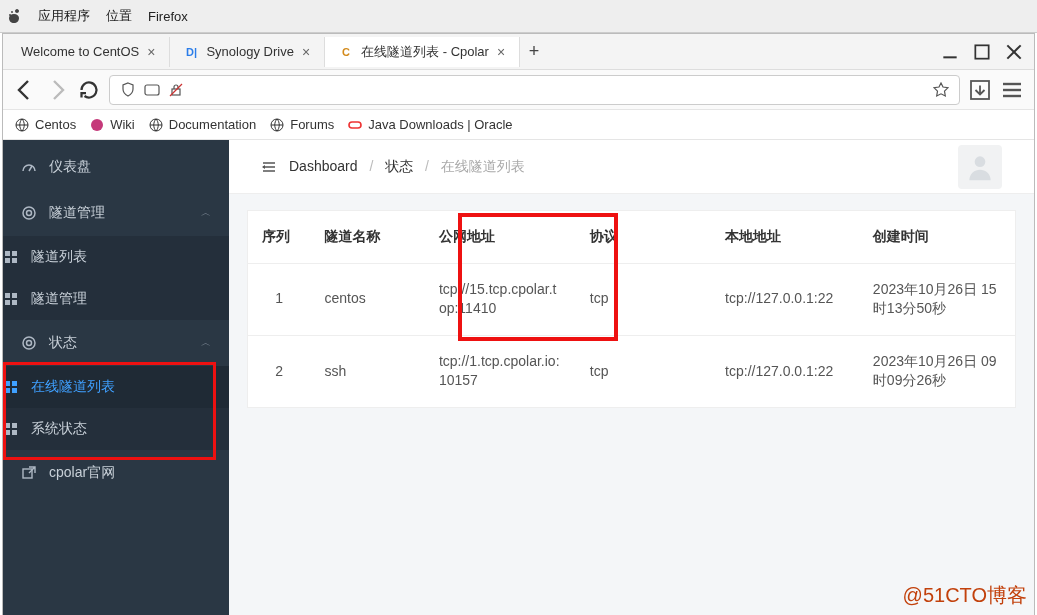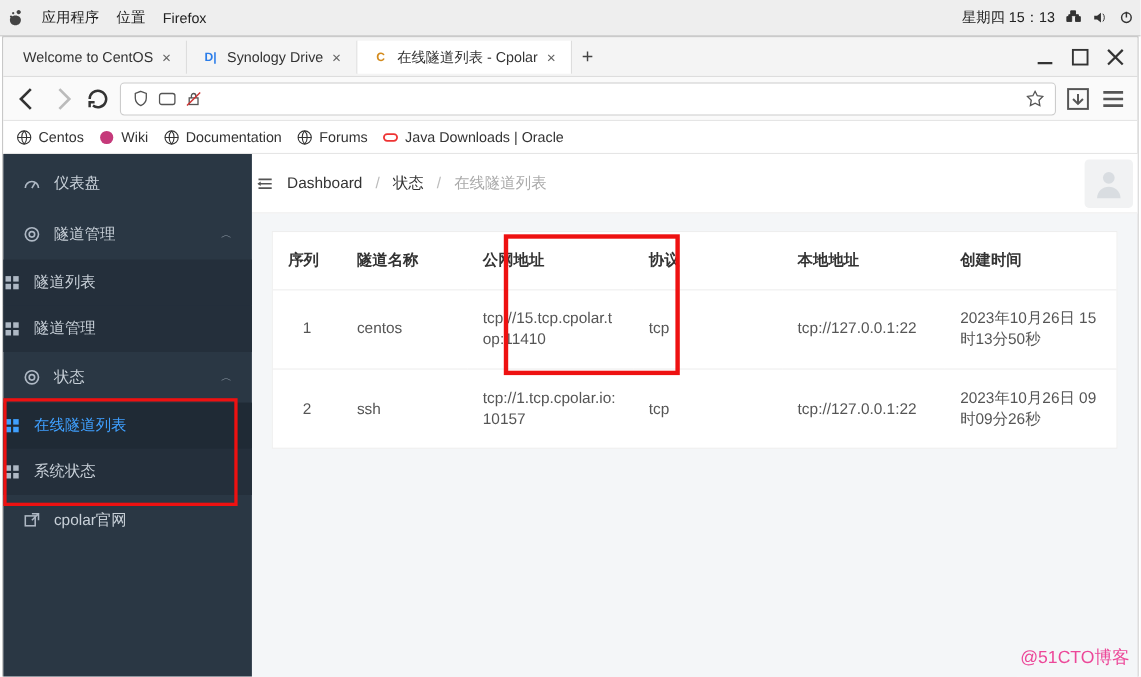"星期四 15：13" div.right { html: <div> <span>星期四 15：13</span> <span> <svg> <path></path> </svg> </span> <span> <svg> <path></path> <path></path> </svg> </span> <span> <svg> <circle></circle> <line></line> </svg> </span> </div> -> none }
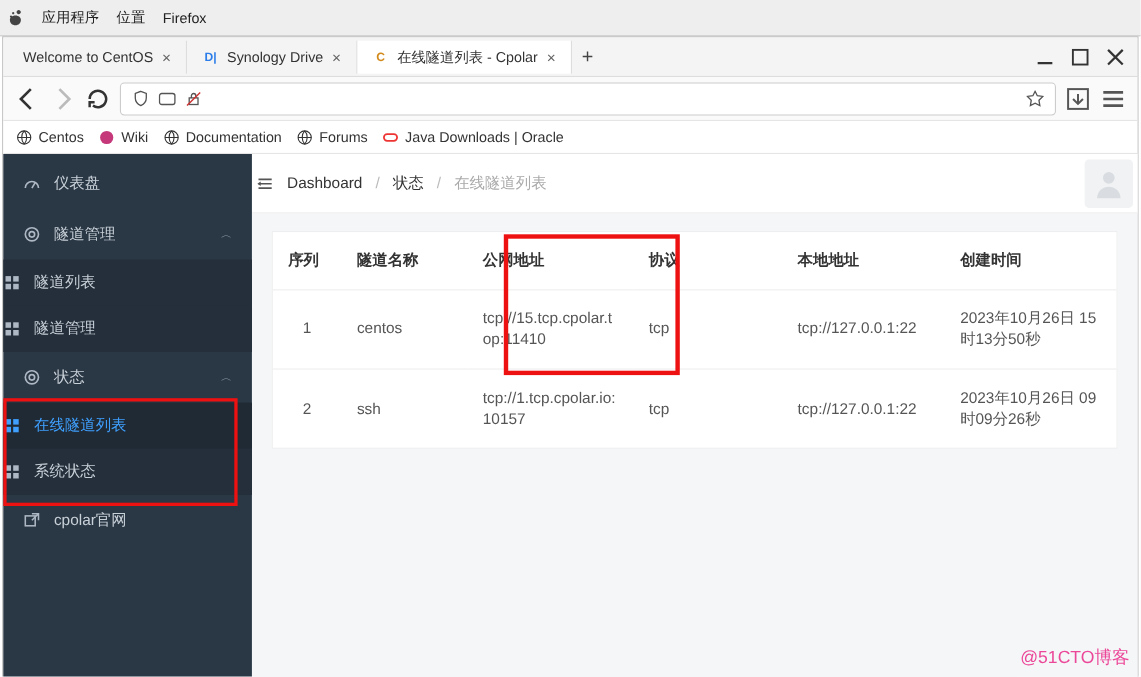"Dashboard / 状态 / 在线隧道列表" .topline { padding: 0 4px -> 0 32px }
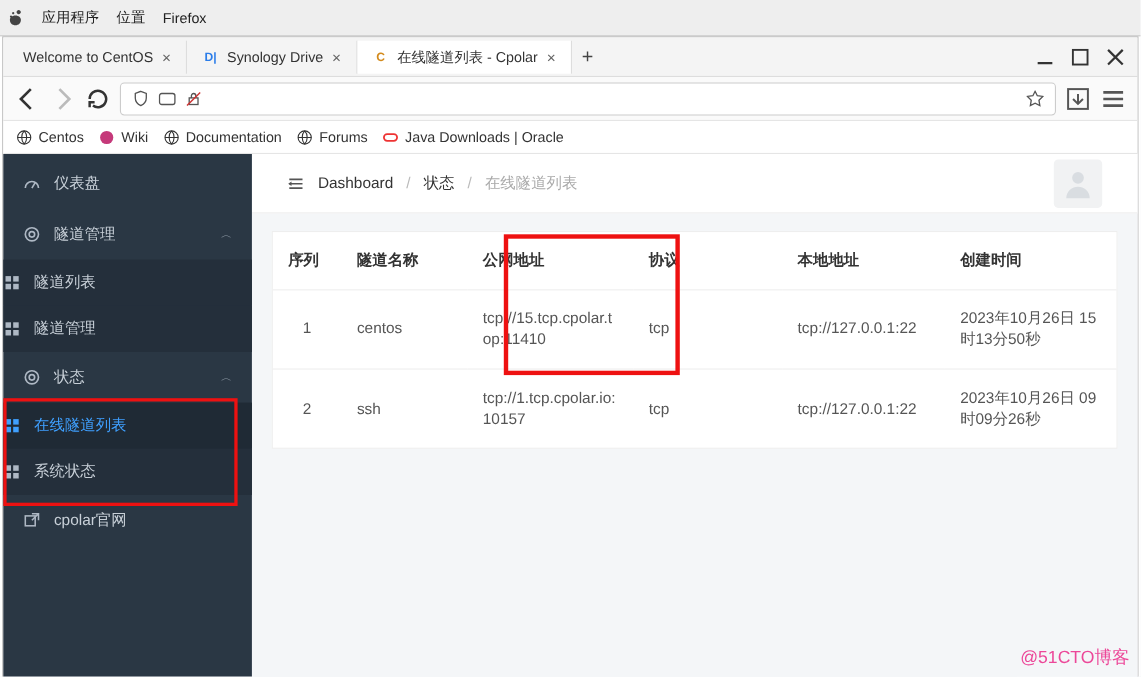"@51CTO博客" .watermark { color: #ec4899 -> #c2410c; font-size: 16px -> 20px }
